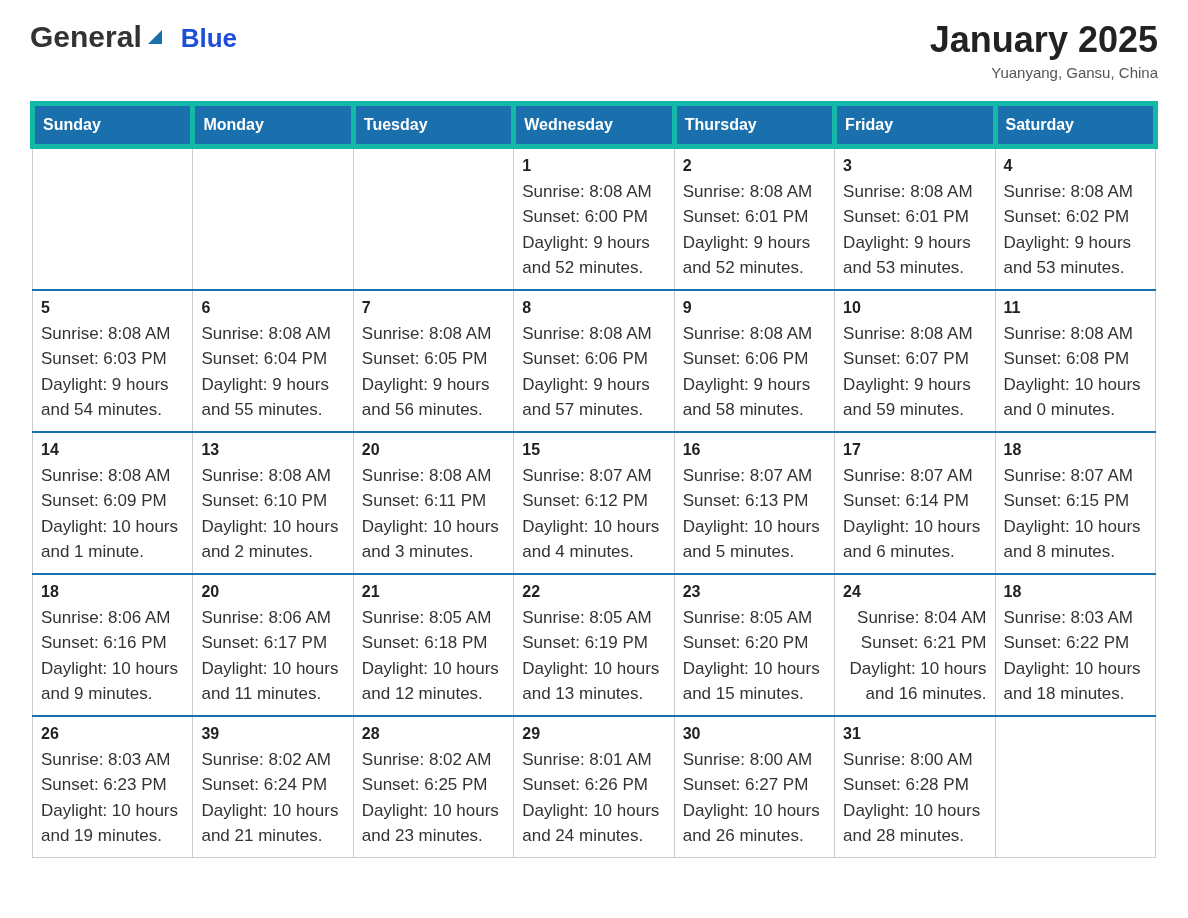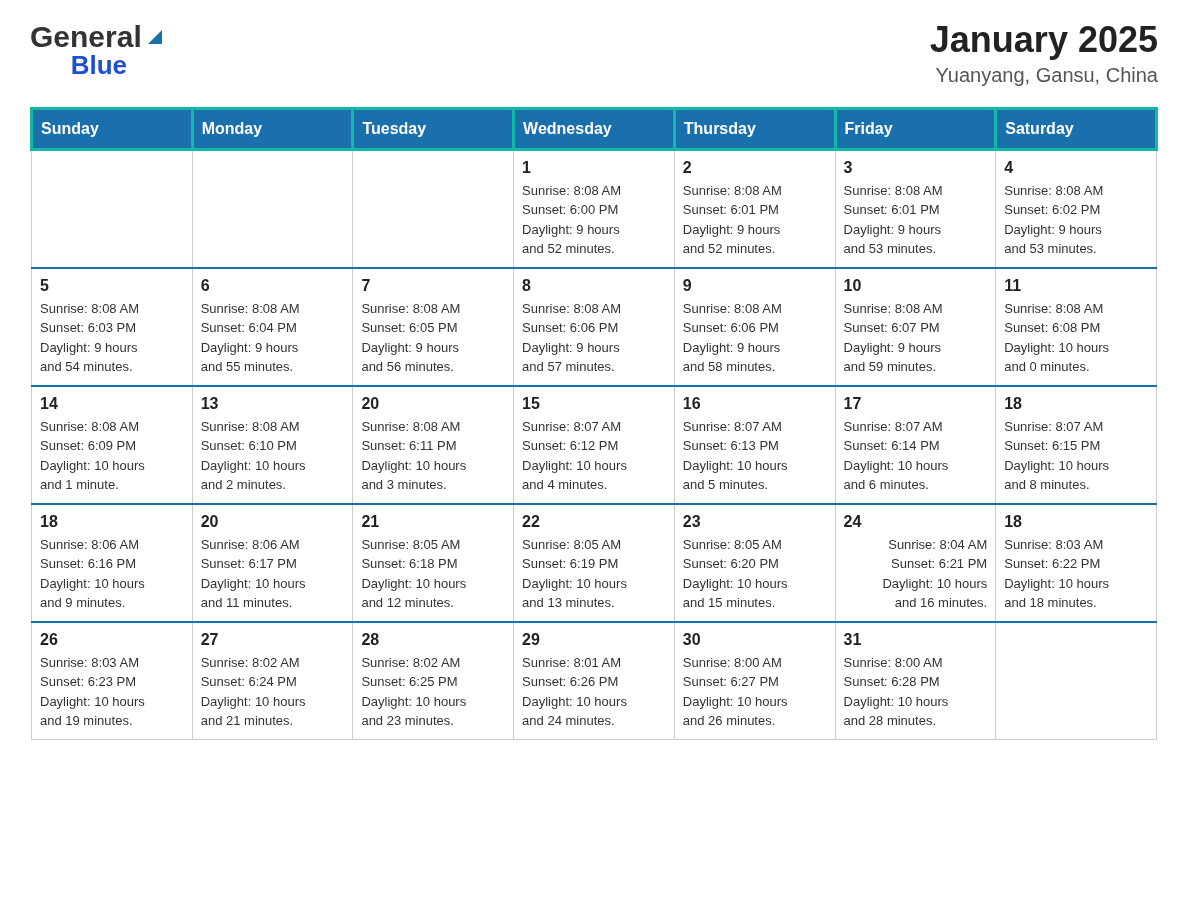"General" .logo { align-items: center -> flex-end; flex-direction: column -> row; gap: none -> 13px }
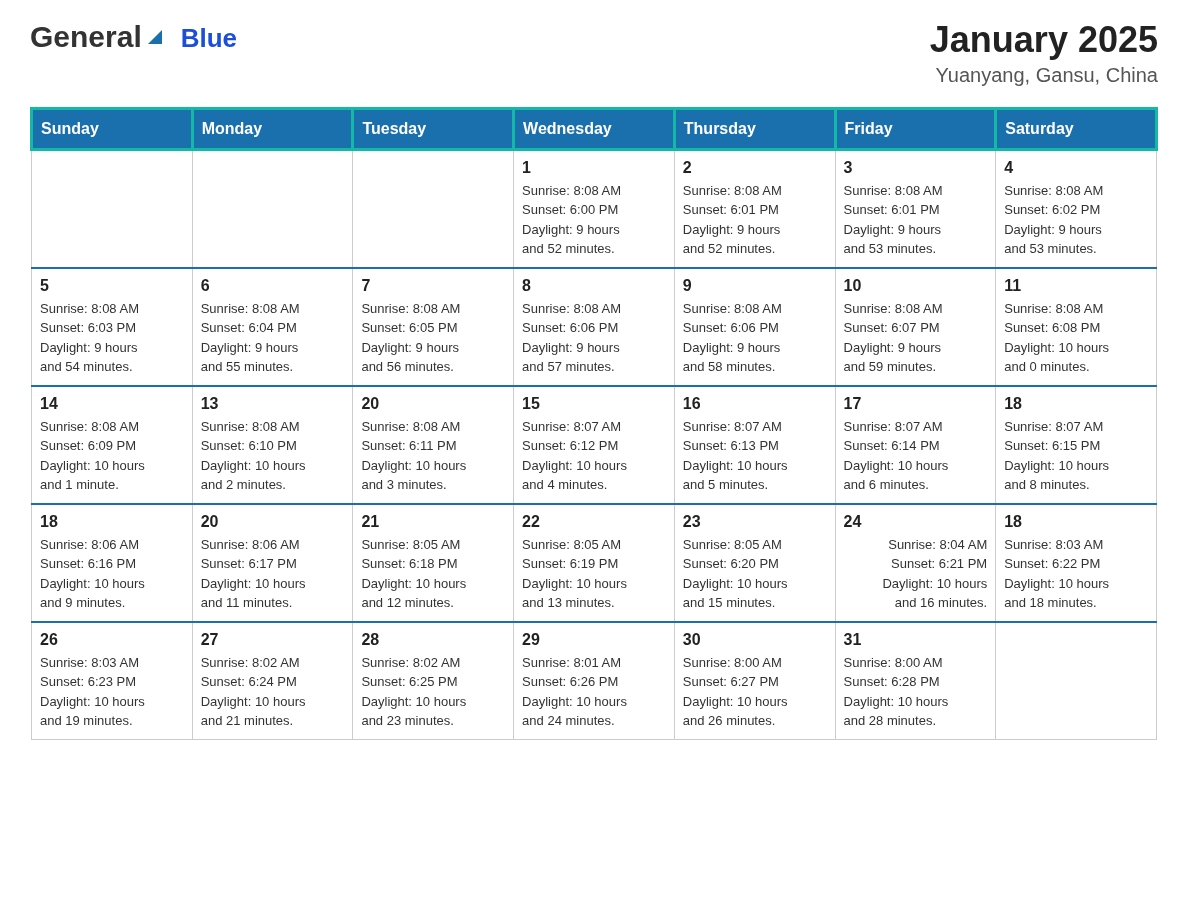"Yuanyang, Gansu, China" .location { font-size: 20px -> 15px }
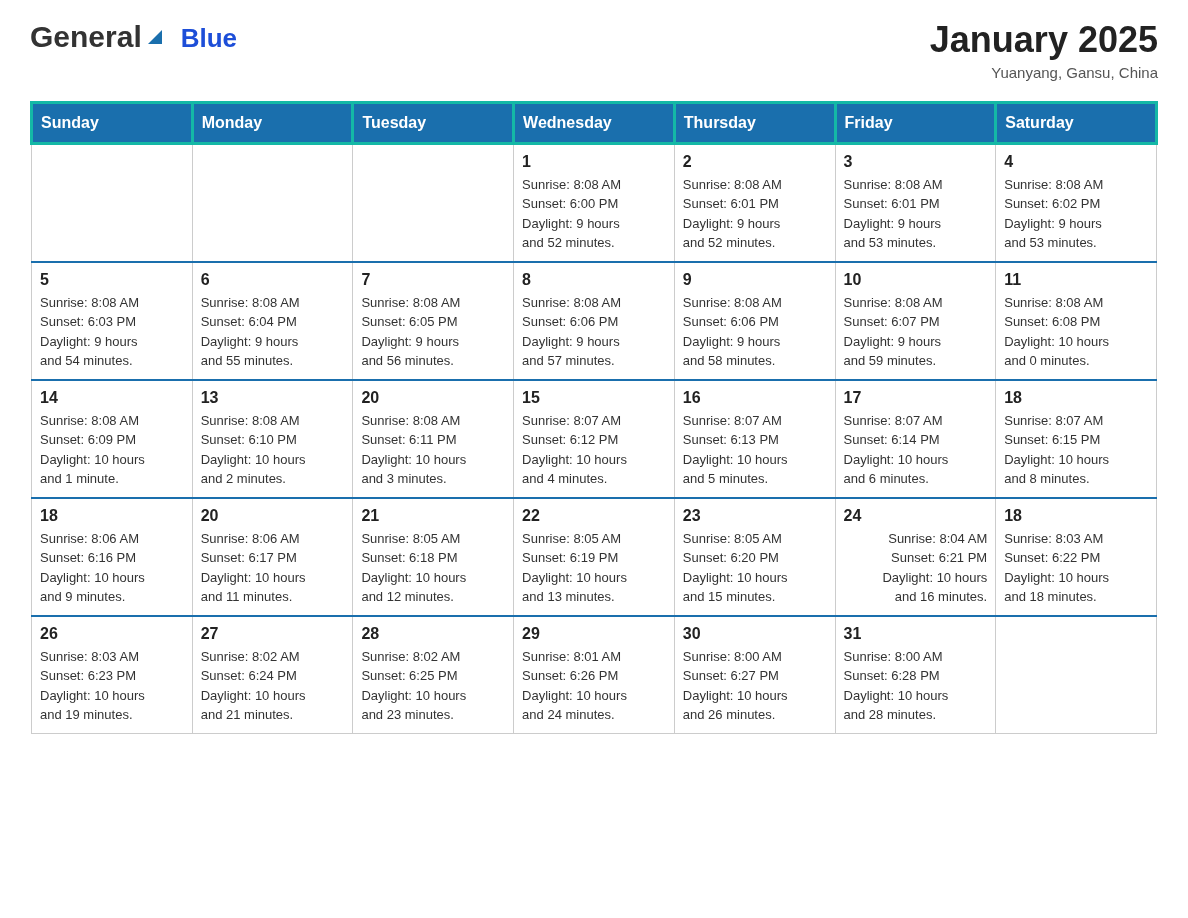"Sunday" .calendar th { border: 3px solid #14b8a6 -> 5px solid #14b8a6 }
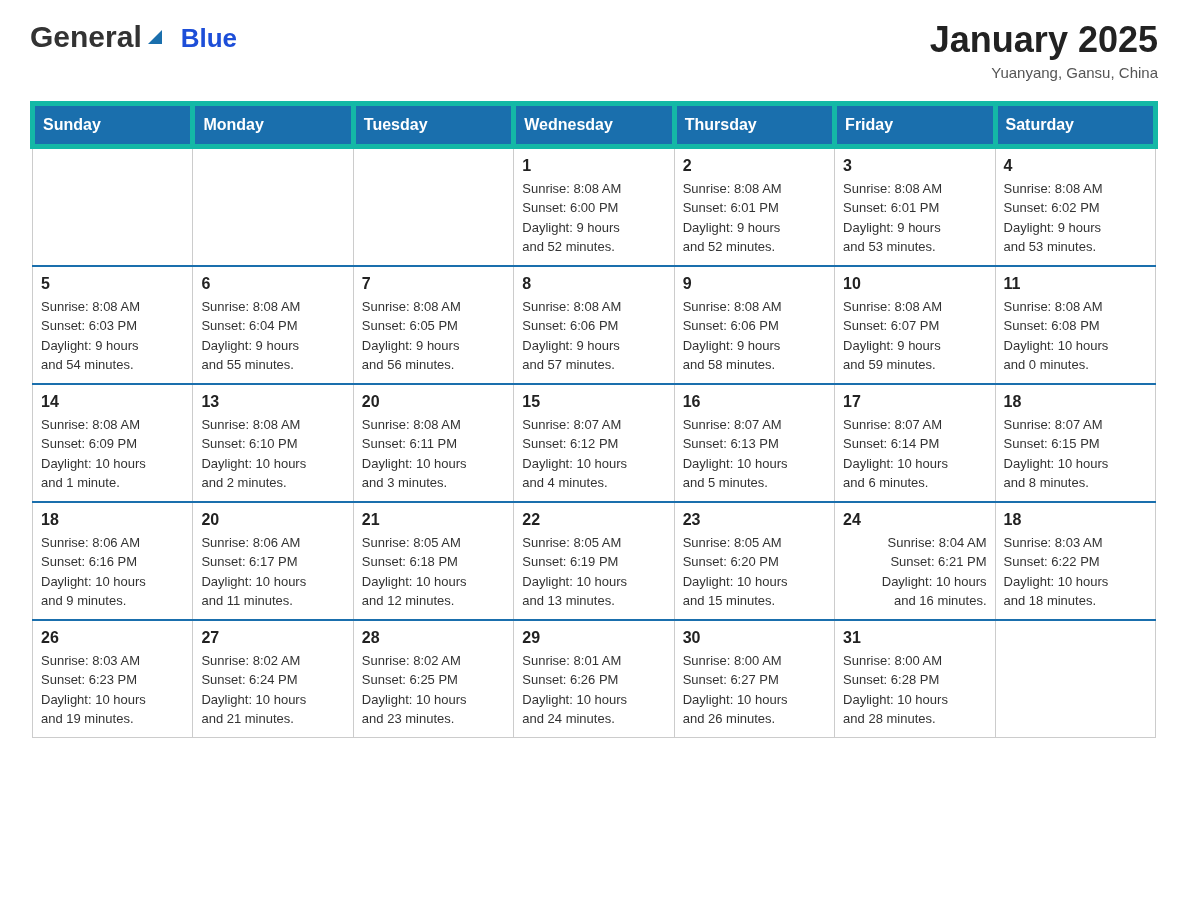"Sunrise: 8:08 AM" .day-info { font-size: 13px -> 17px }
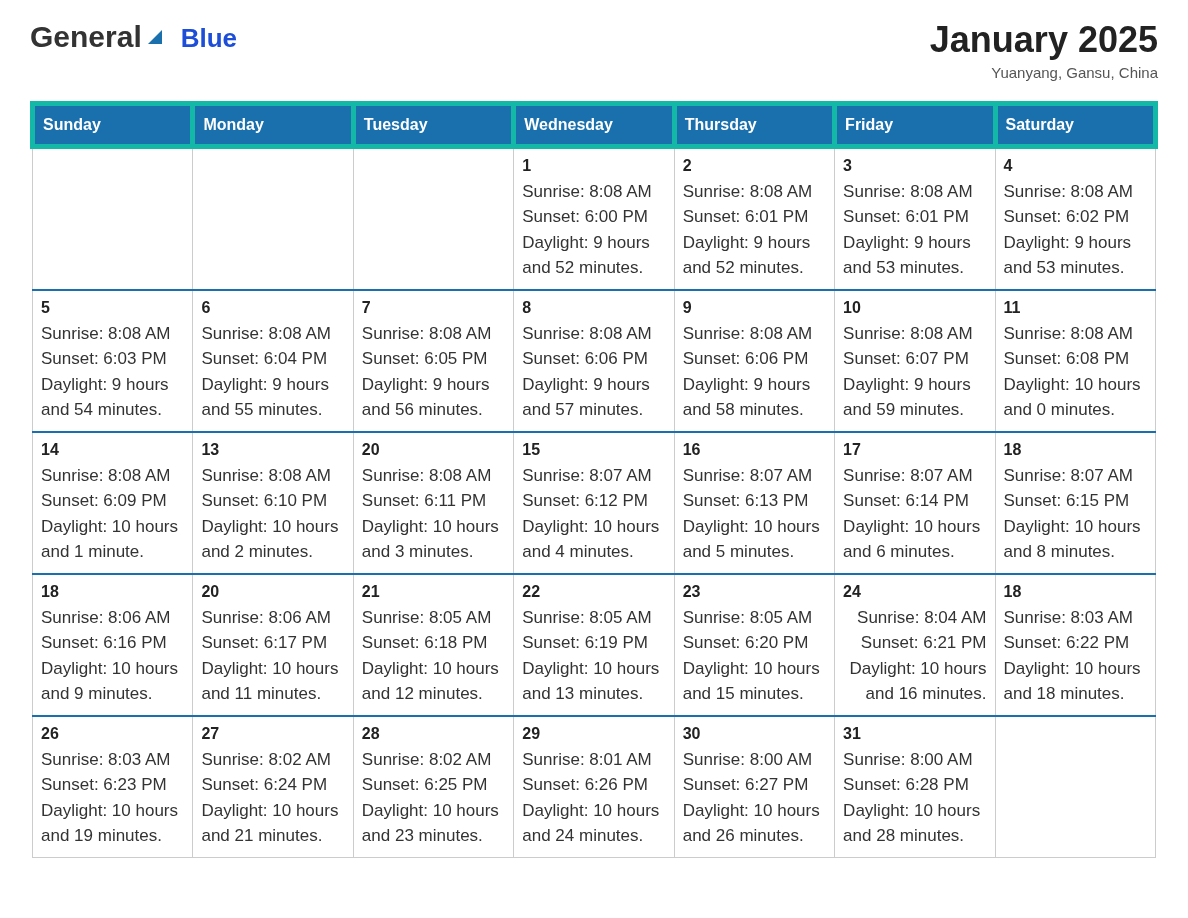"27" span.day-number { text: 27 -> 39 }
